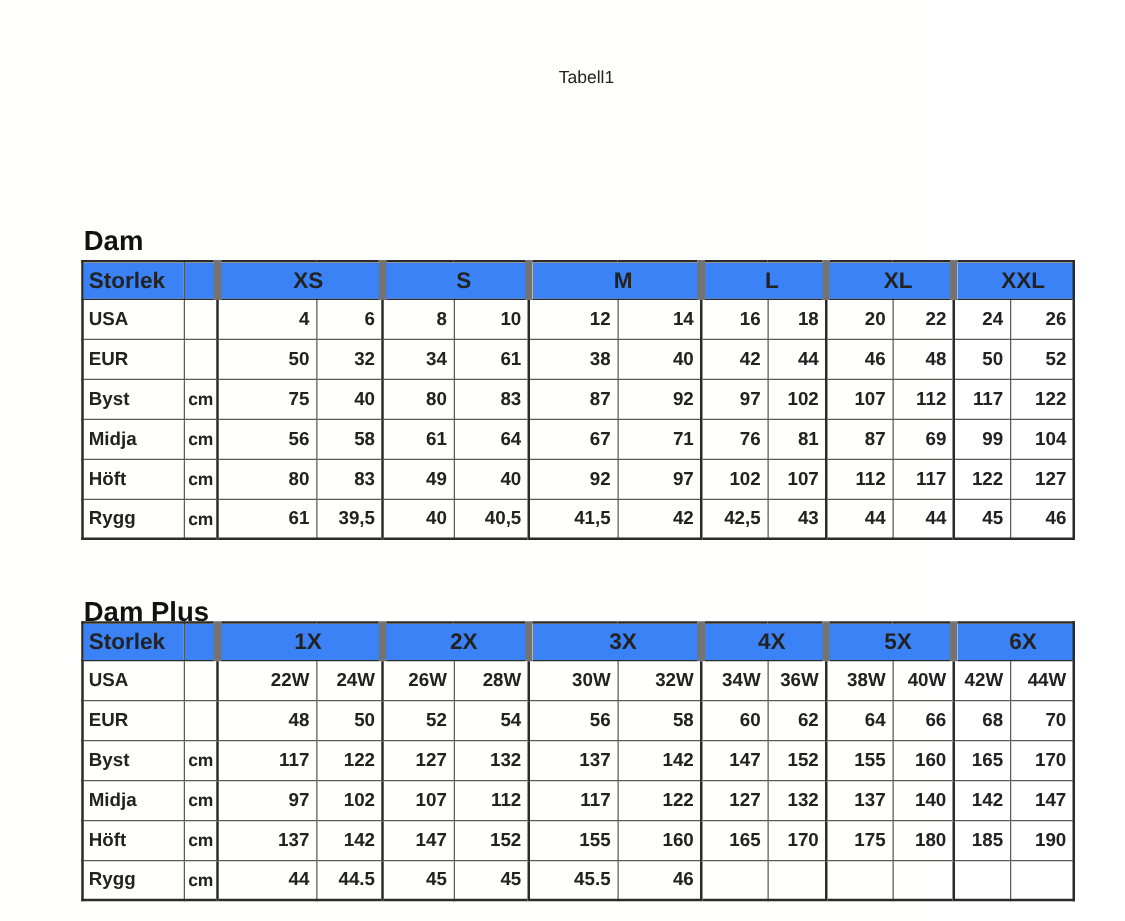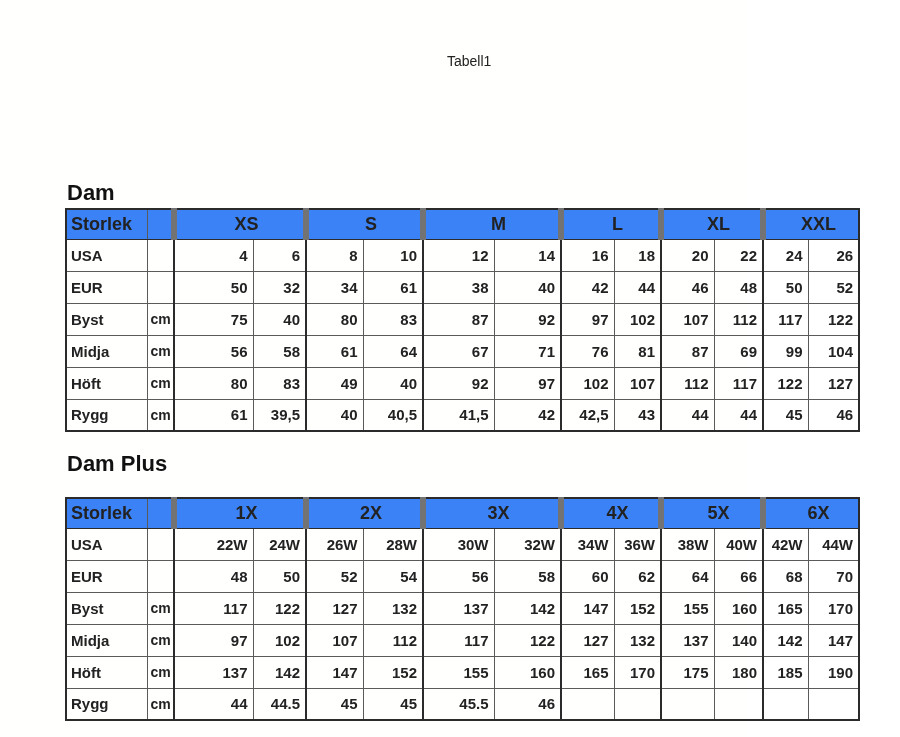"Dam Plus" .table-title.t1 { top: 451px -> 477px }
